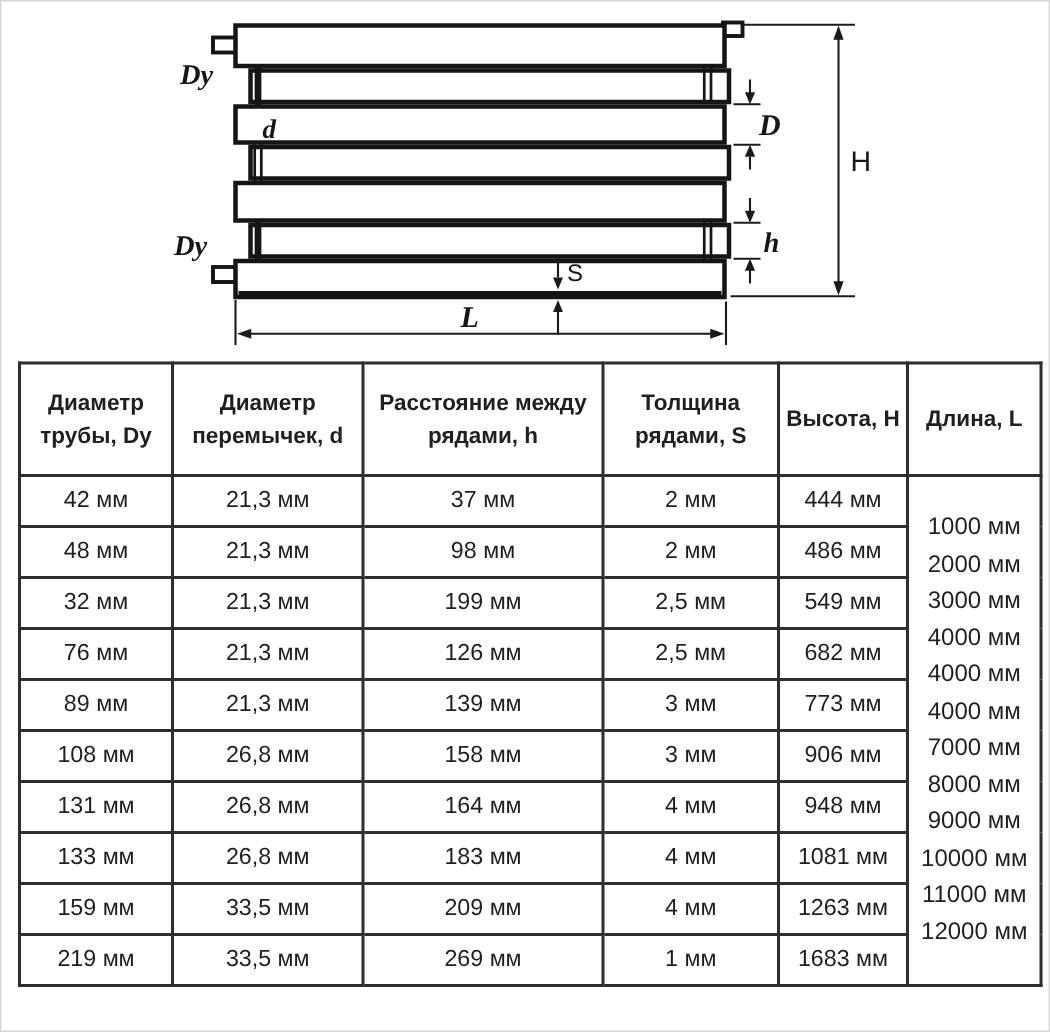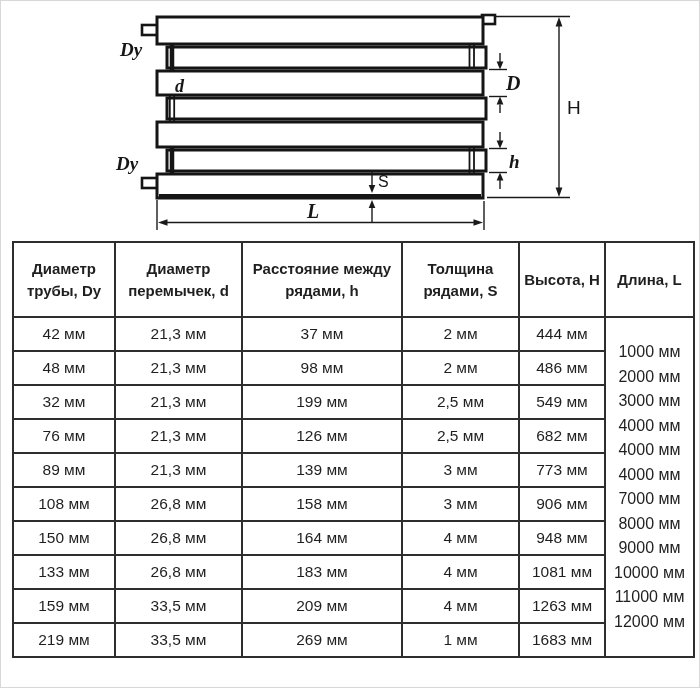"150 мм" td { text: 150 -> 131 }
